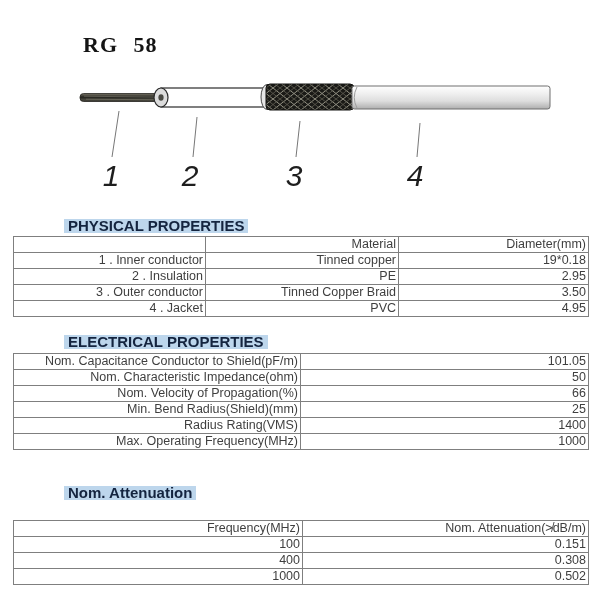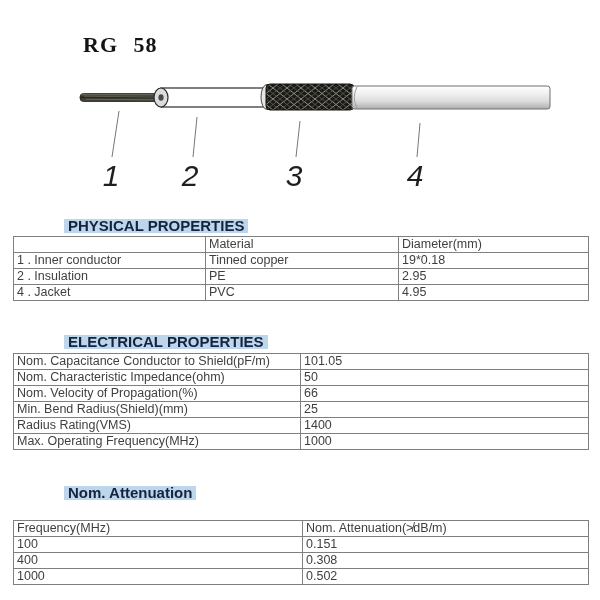"Material" .spec-table th,.spec-table td { text-align: left -> right }
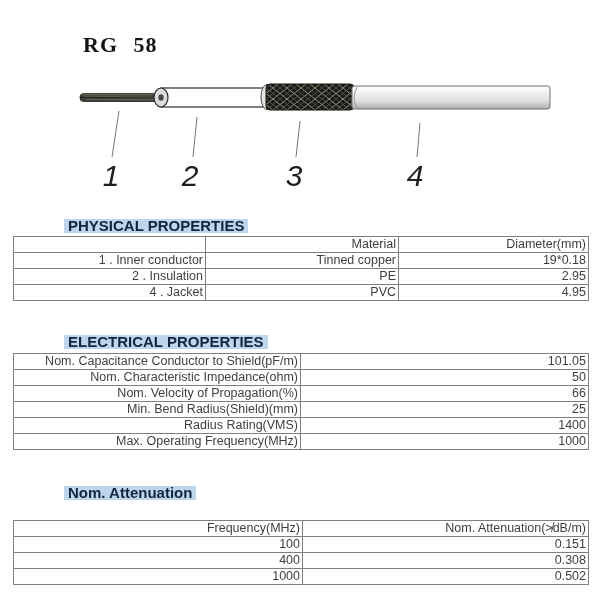"3 . Outer conductor" tr { html: none -> <tr> <td>3 . Outer conductor</td> <td>Tinned Copper Braid</td> <td>3.50</td> </tr> }
